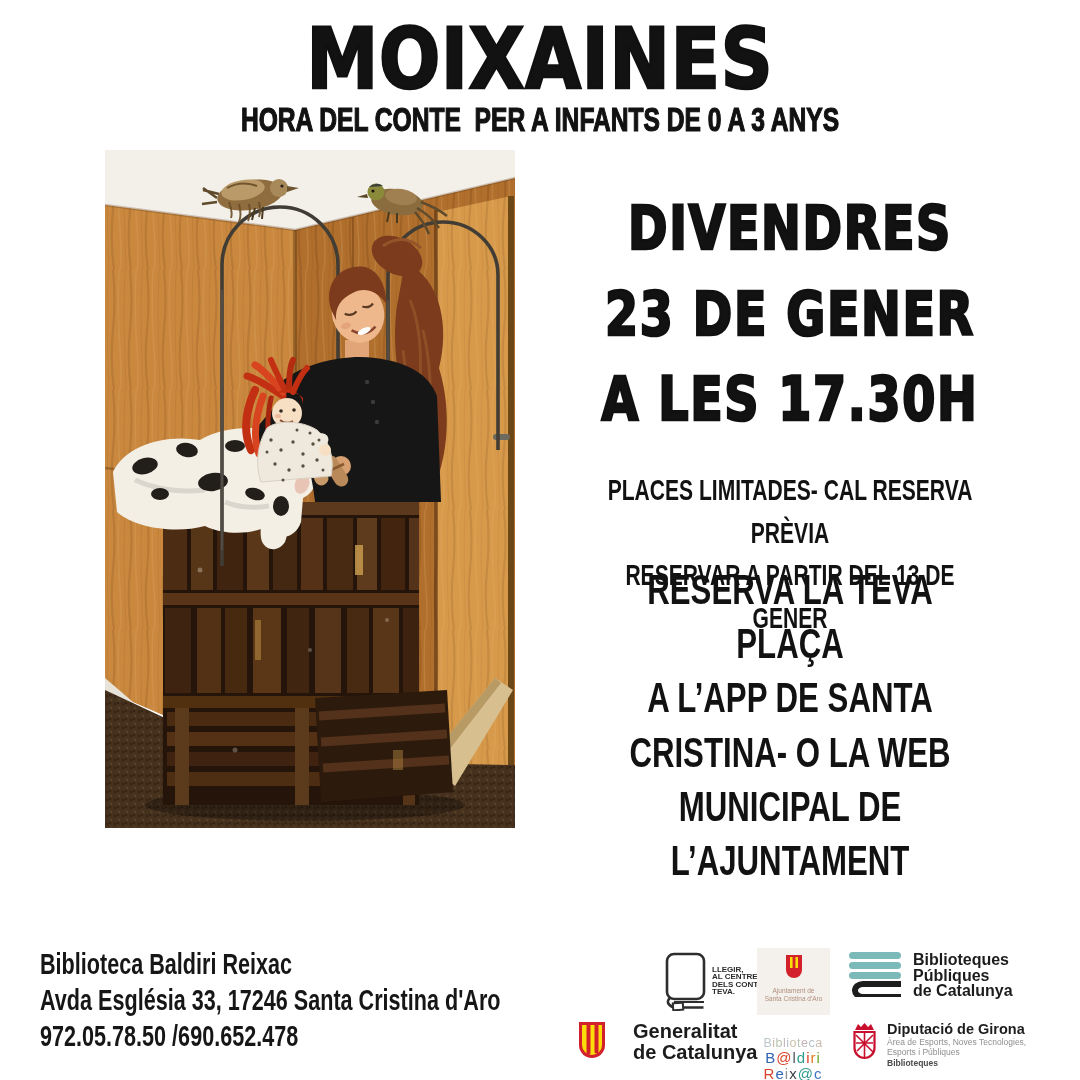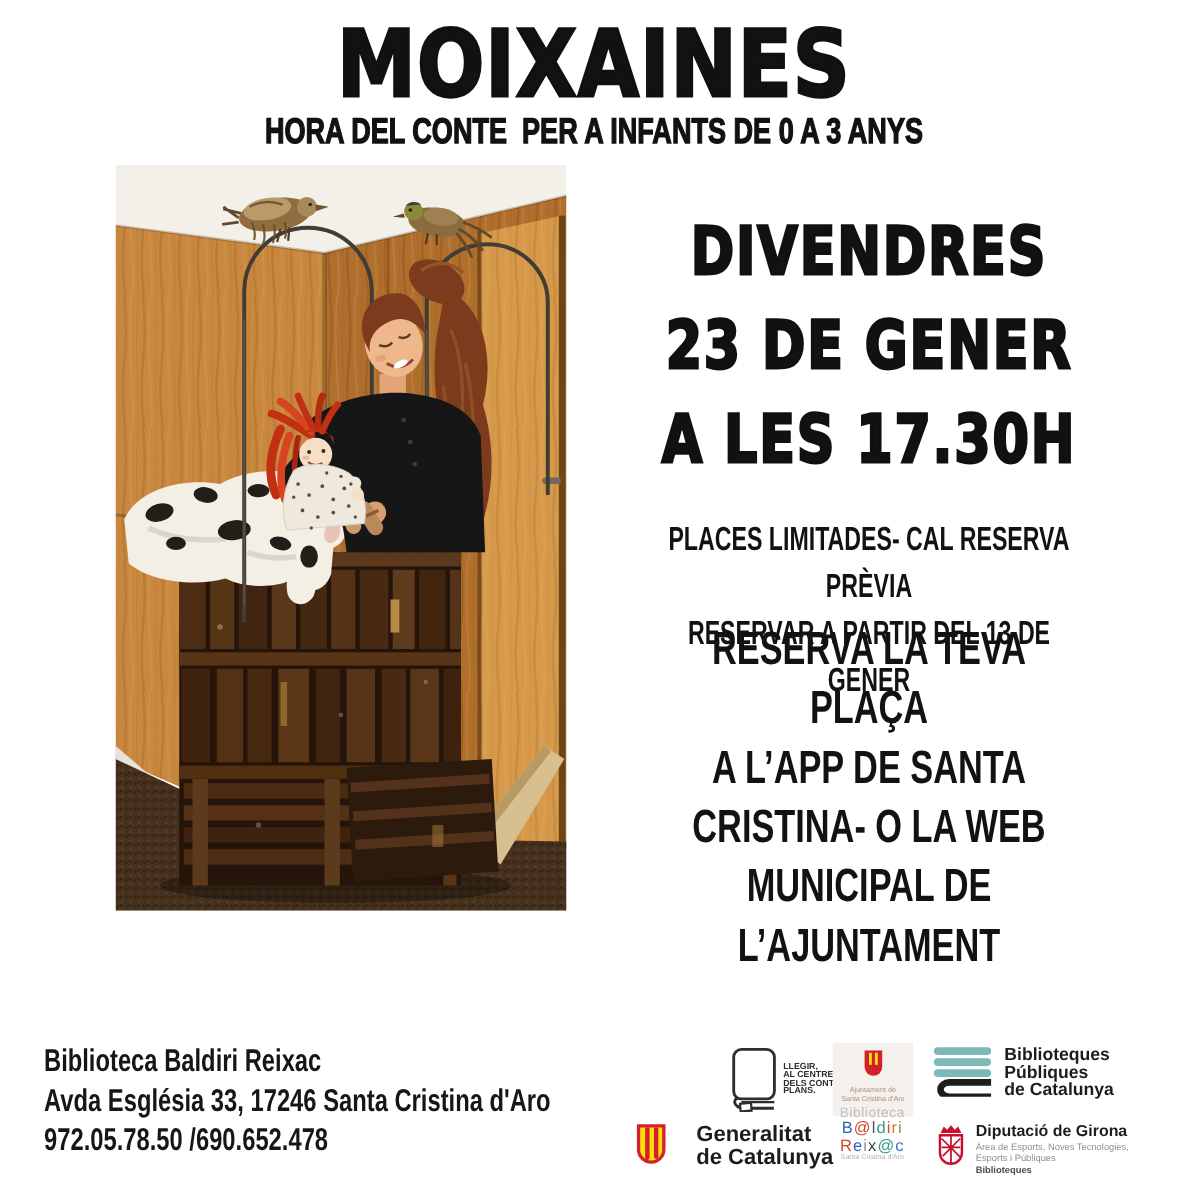"PLANS." div { text: PLANS -> TEVA }
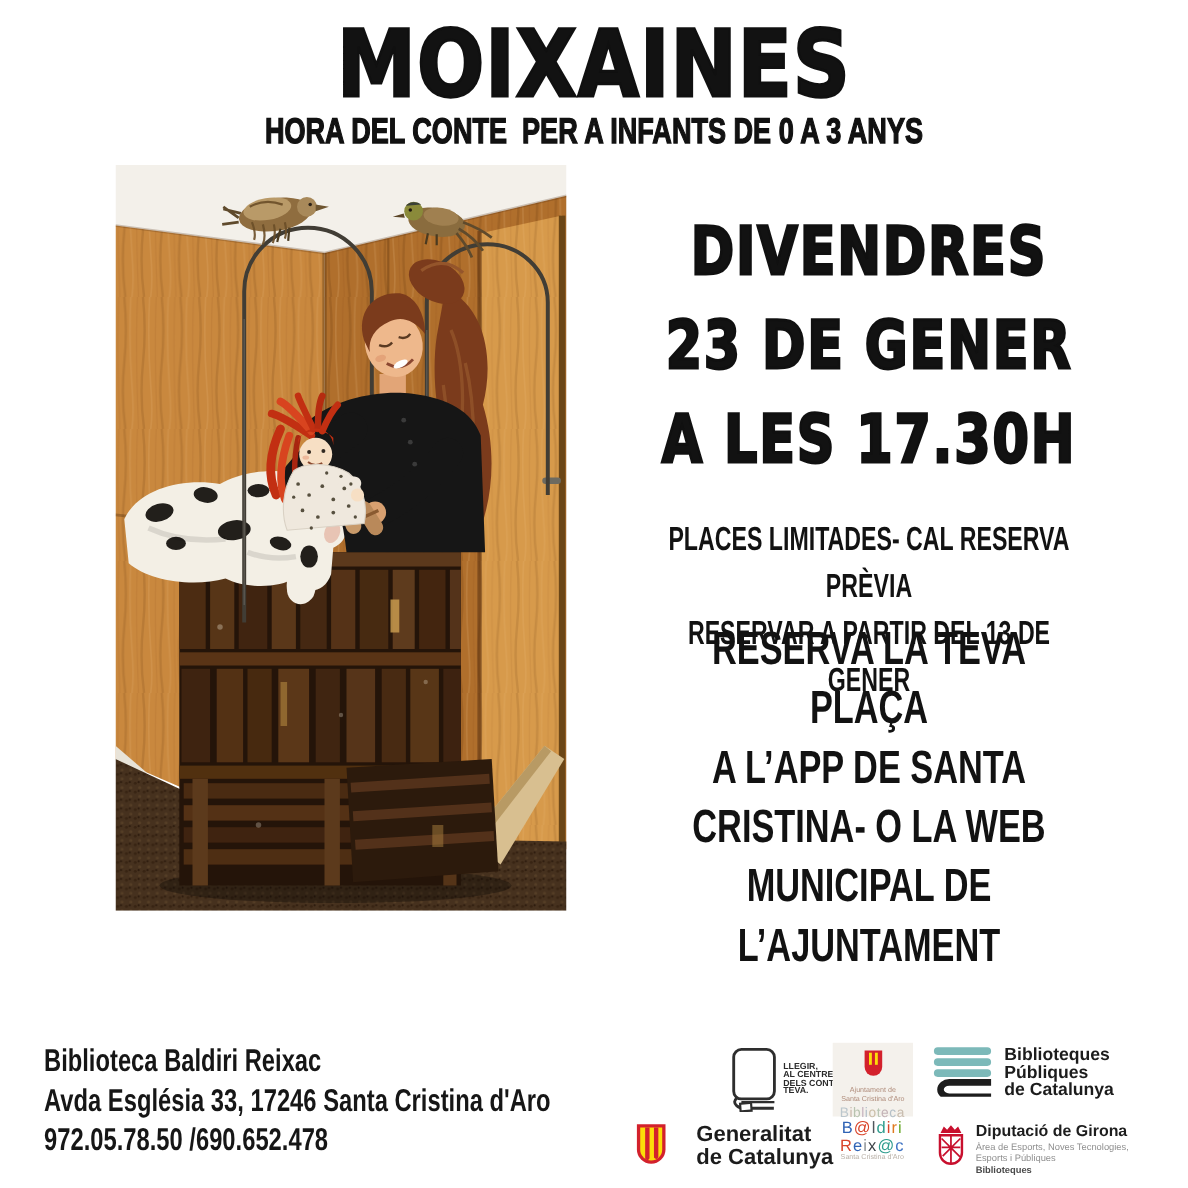"Biblioteca" .baldiri .b1 { margin-top: none -> 32px }
